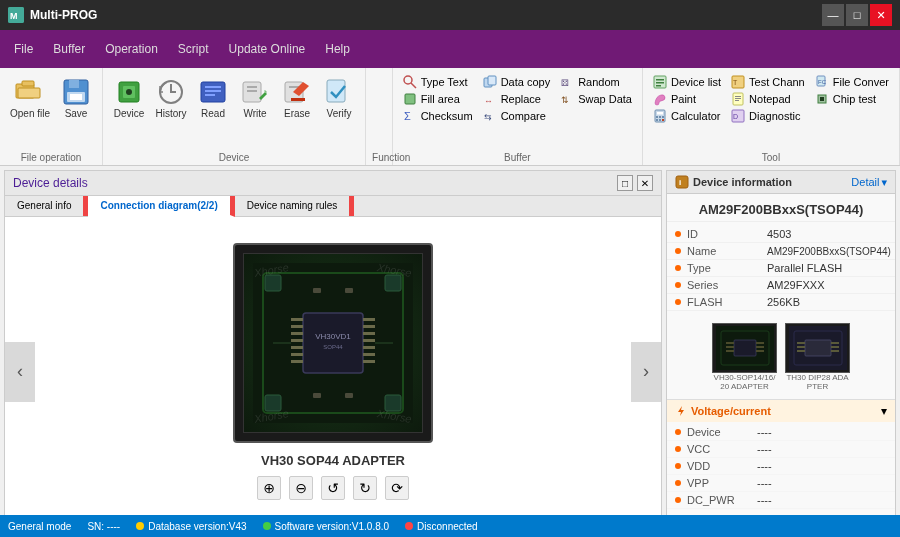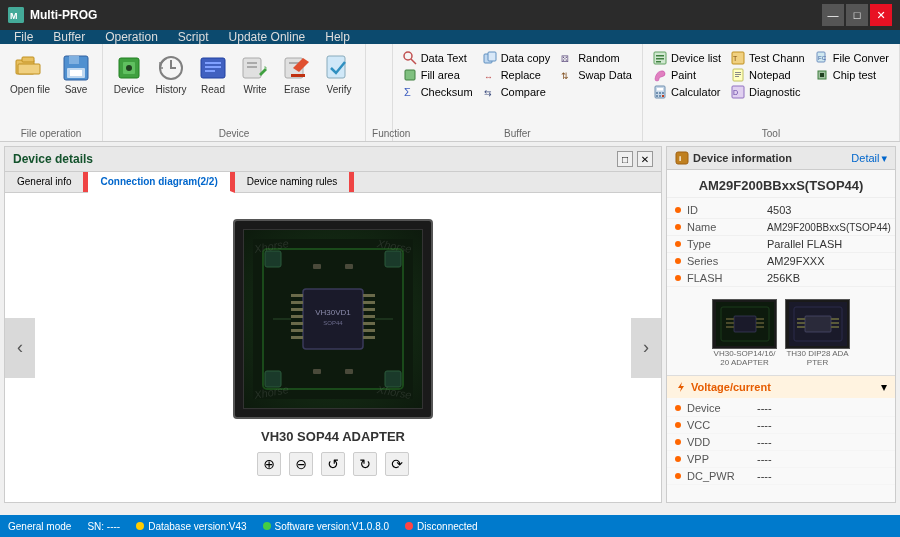"File" .menu-bar { background: #0c4a6e -> #701a75; height: 14px -> 38px }
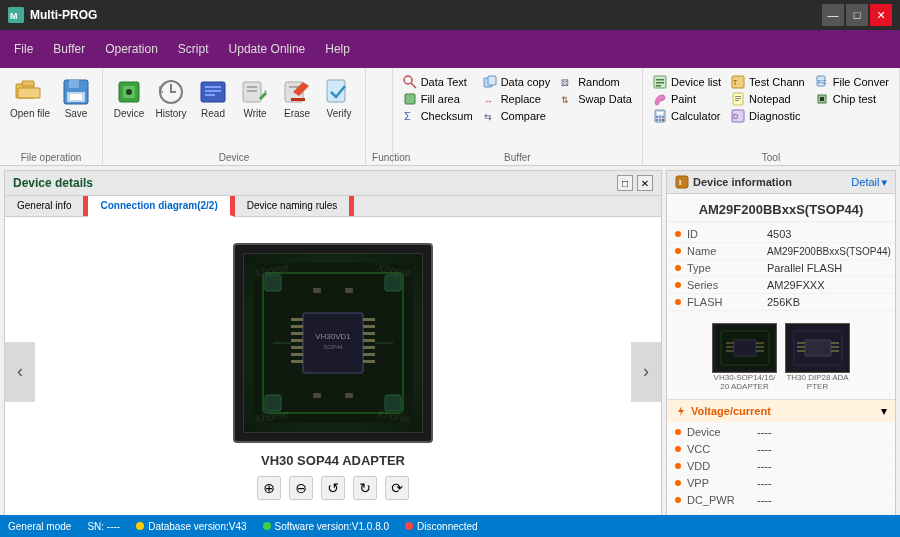"Data Text" span { text: Data -> Type }
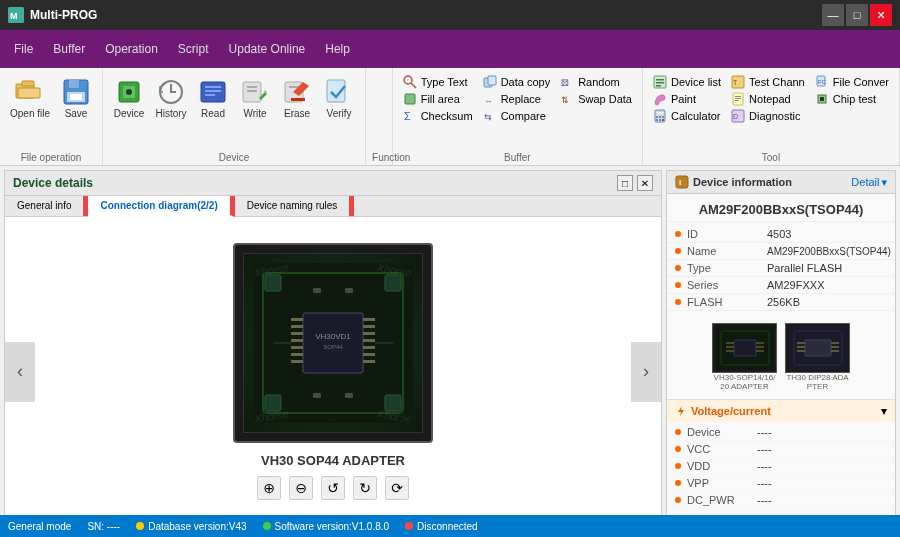"Device details" .device-details-title { color: #14532d -> #4c1d95; font-weight: bold -> normal }
